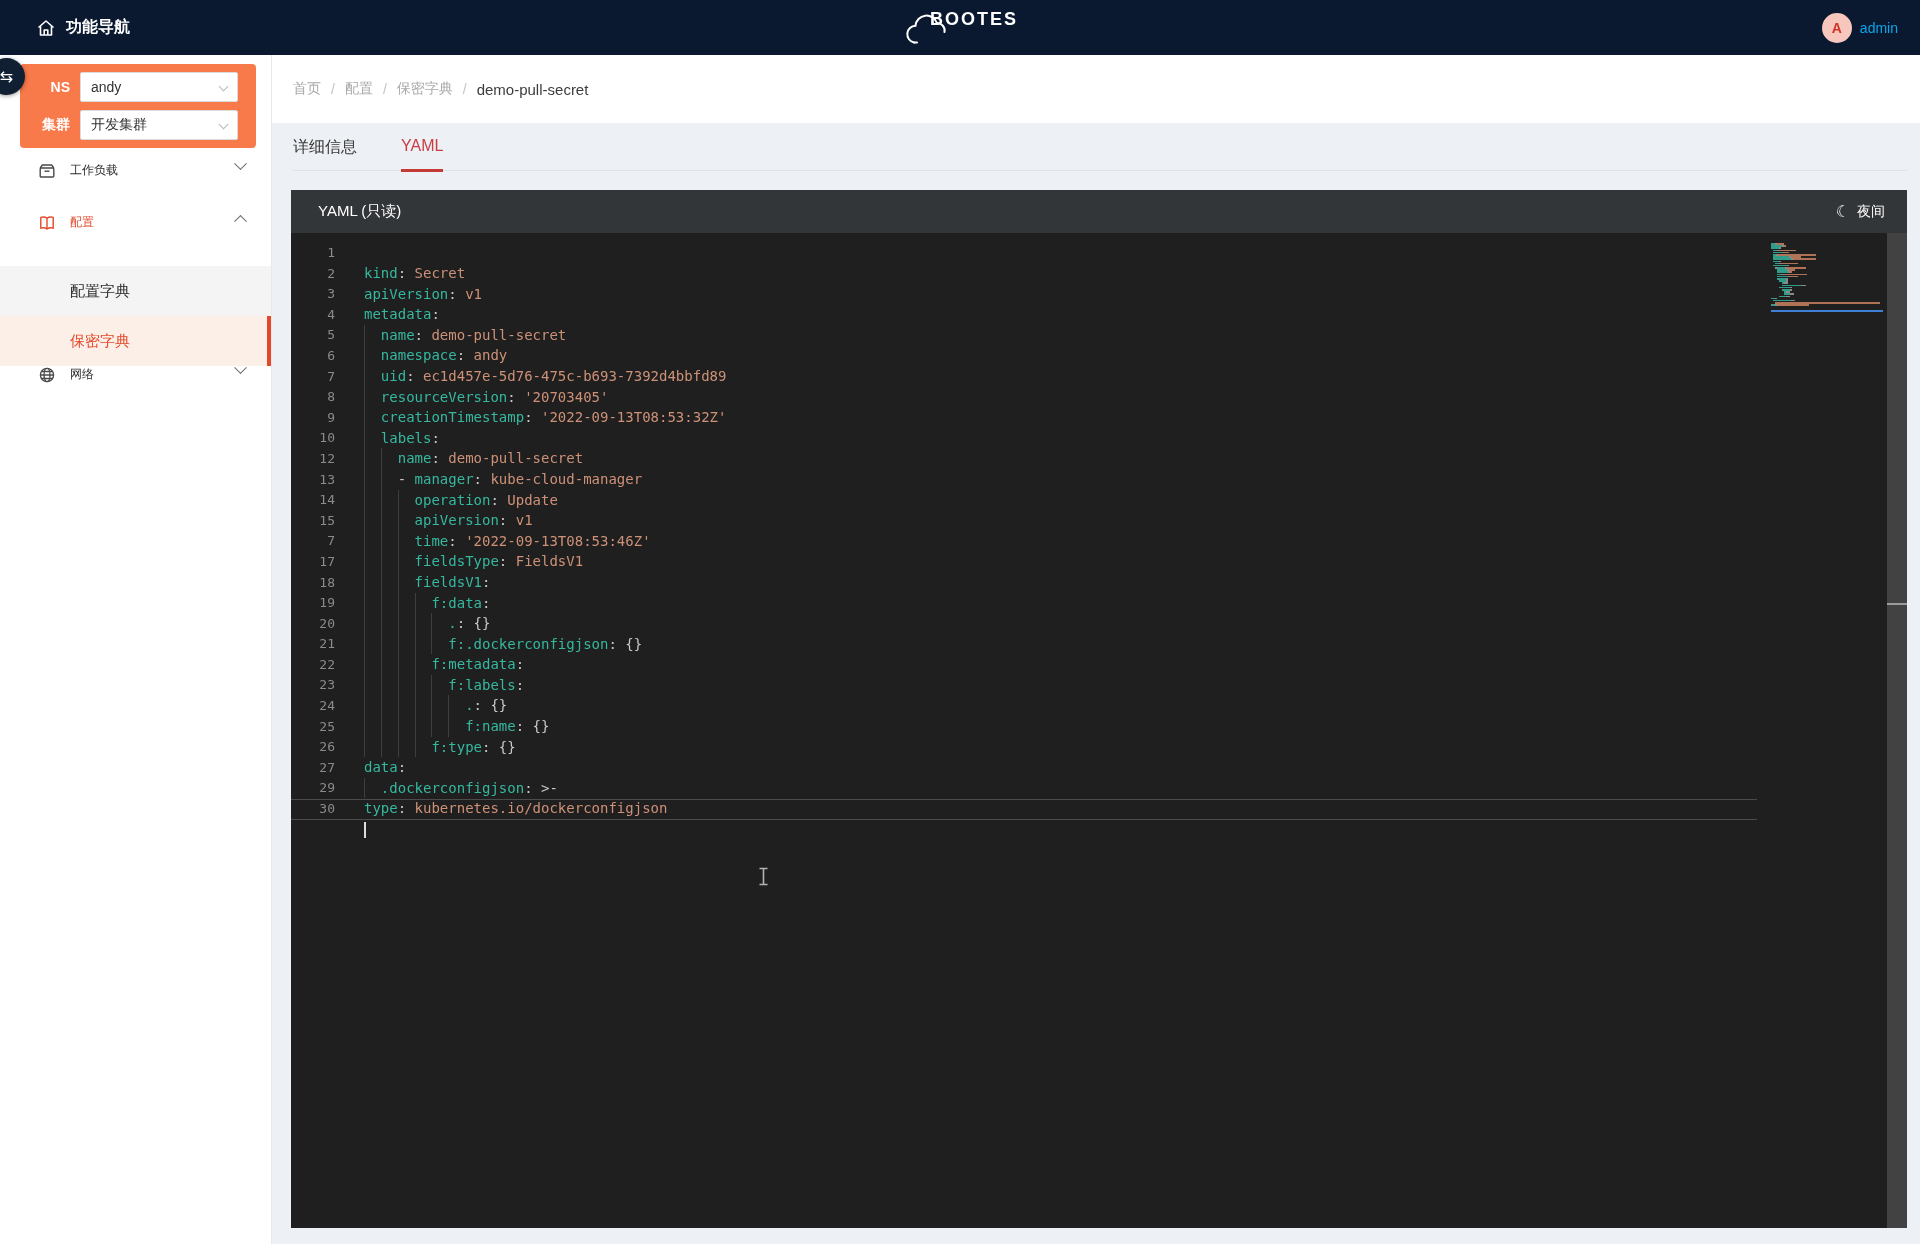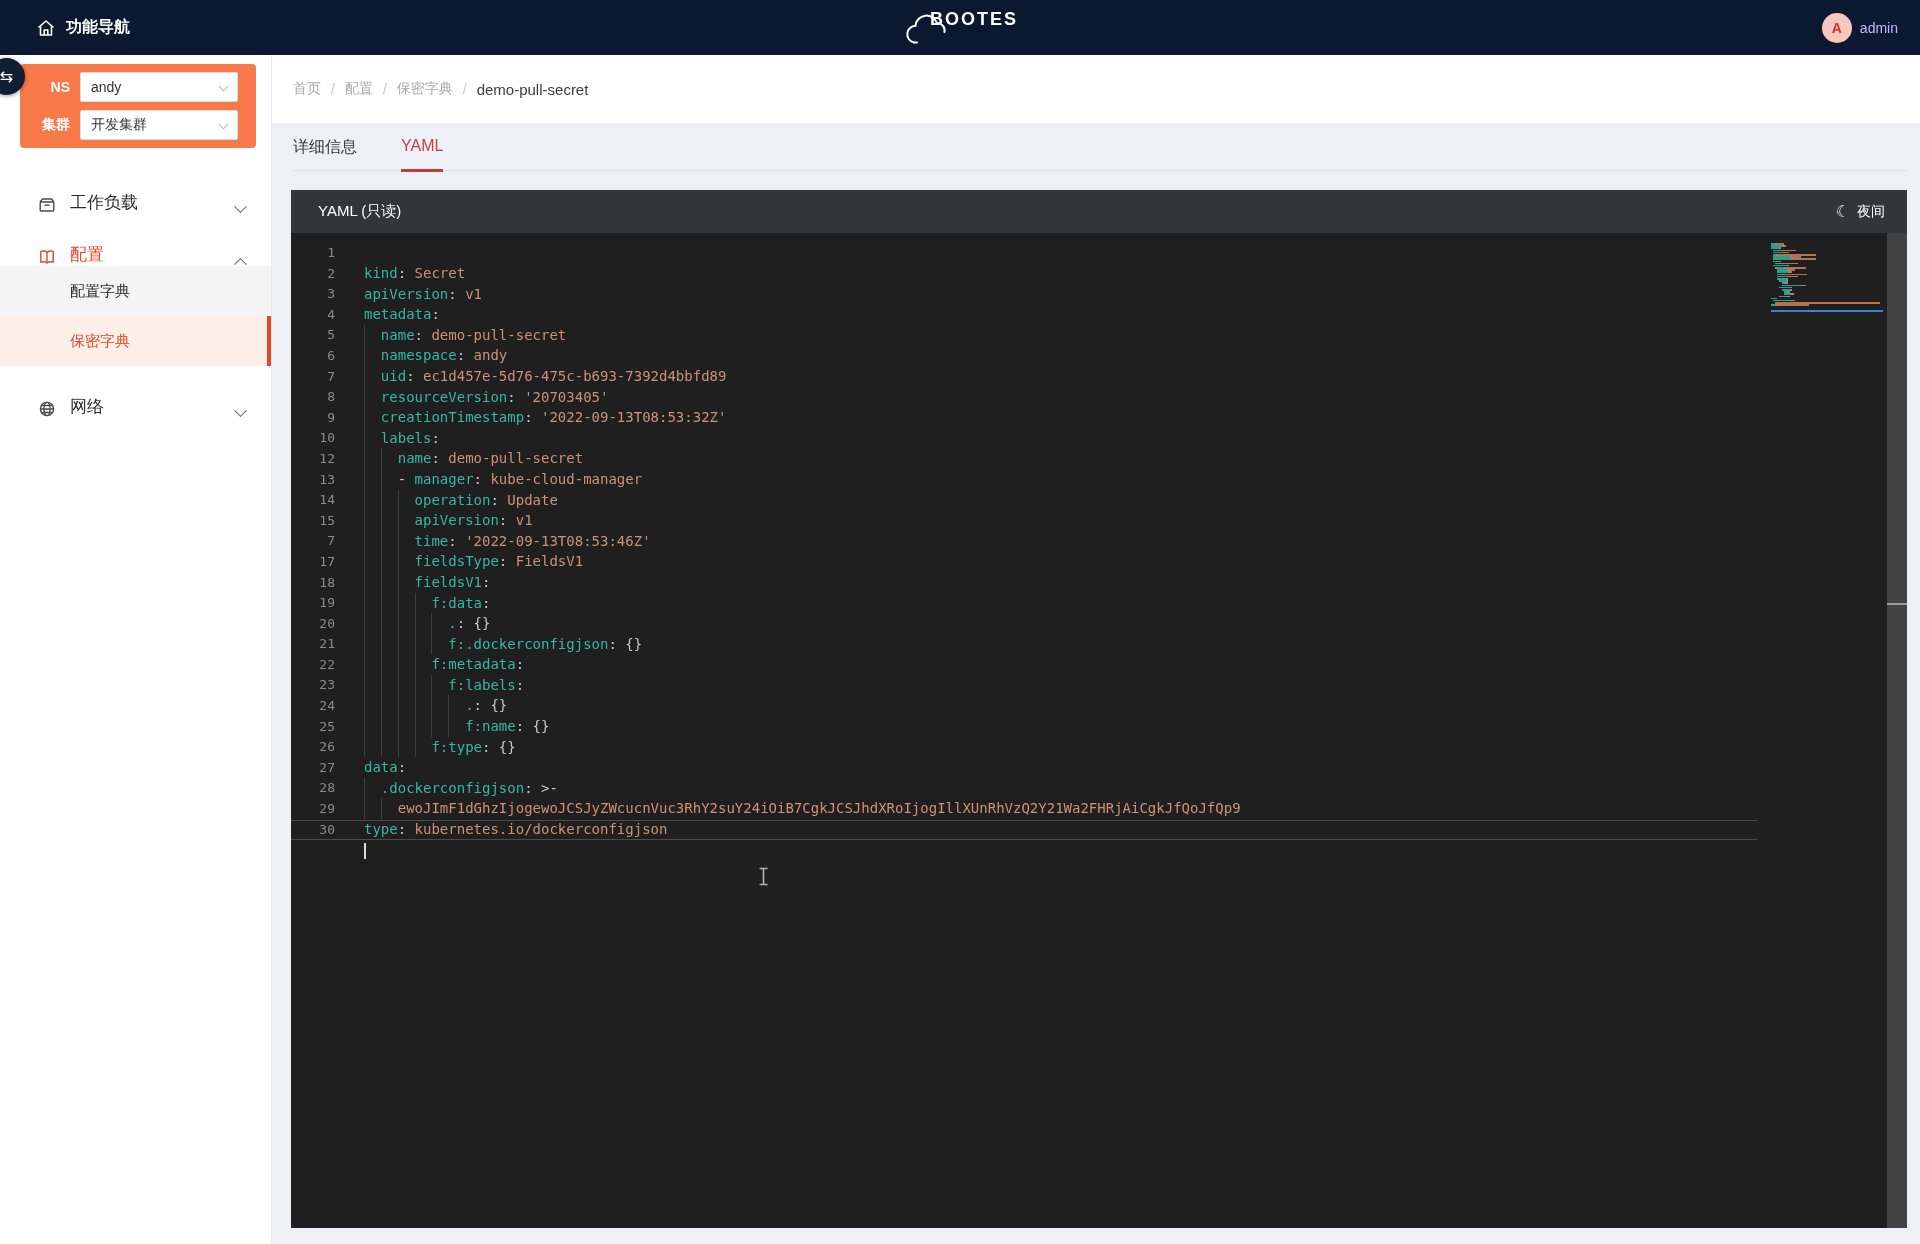"admin" .username { color: #c4b5fd -> #0ea5e9 }
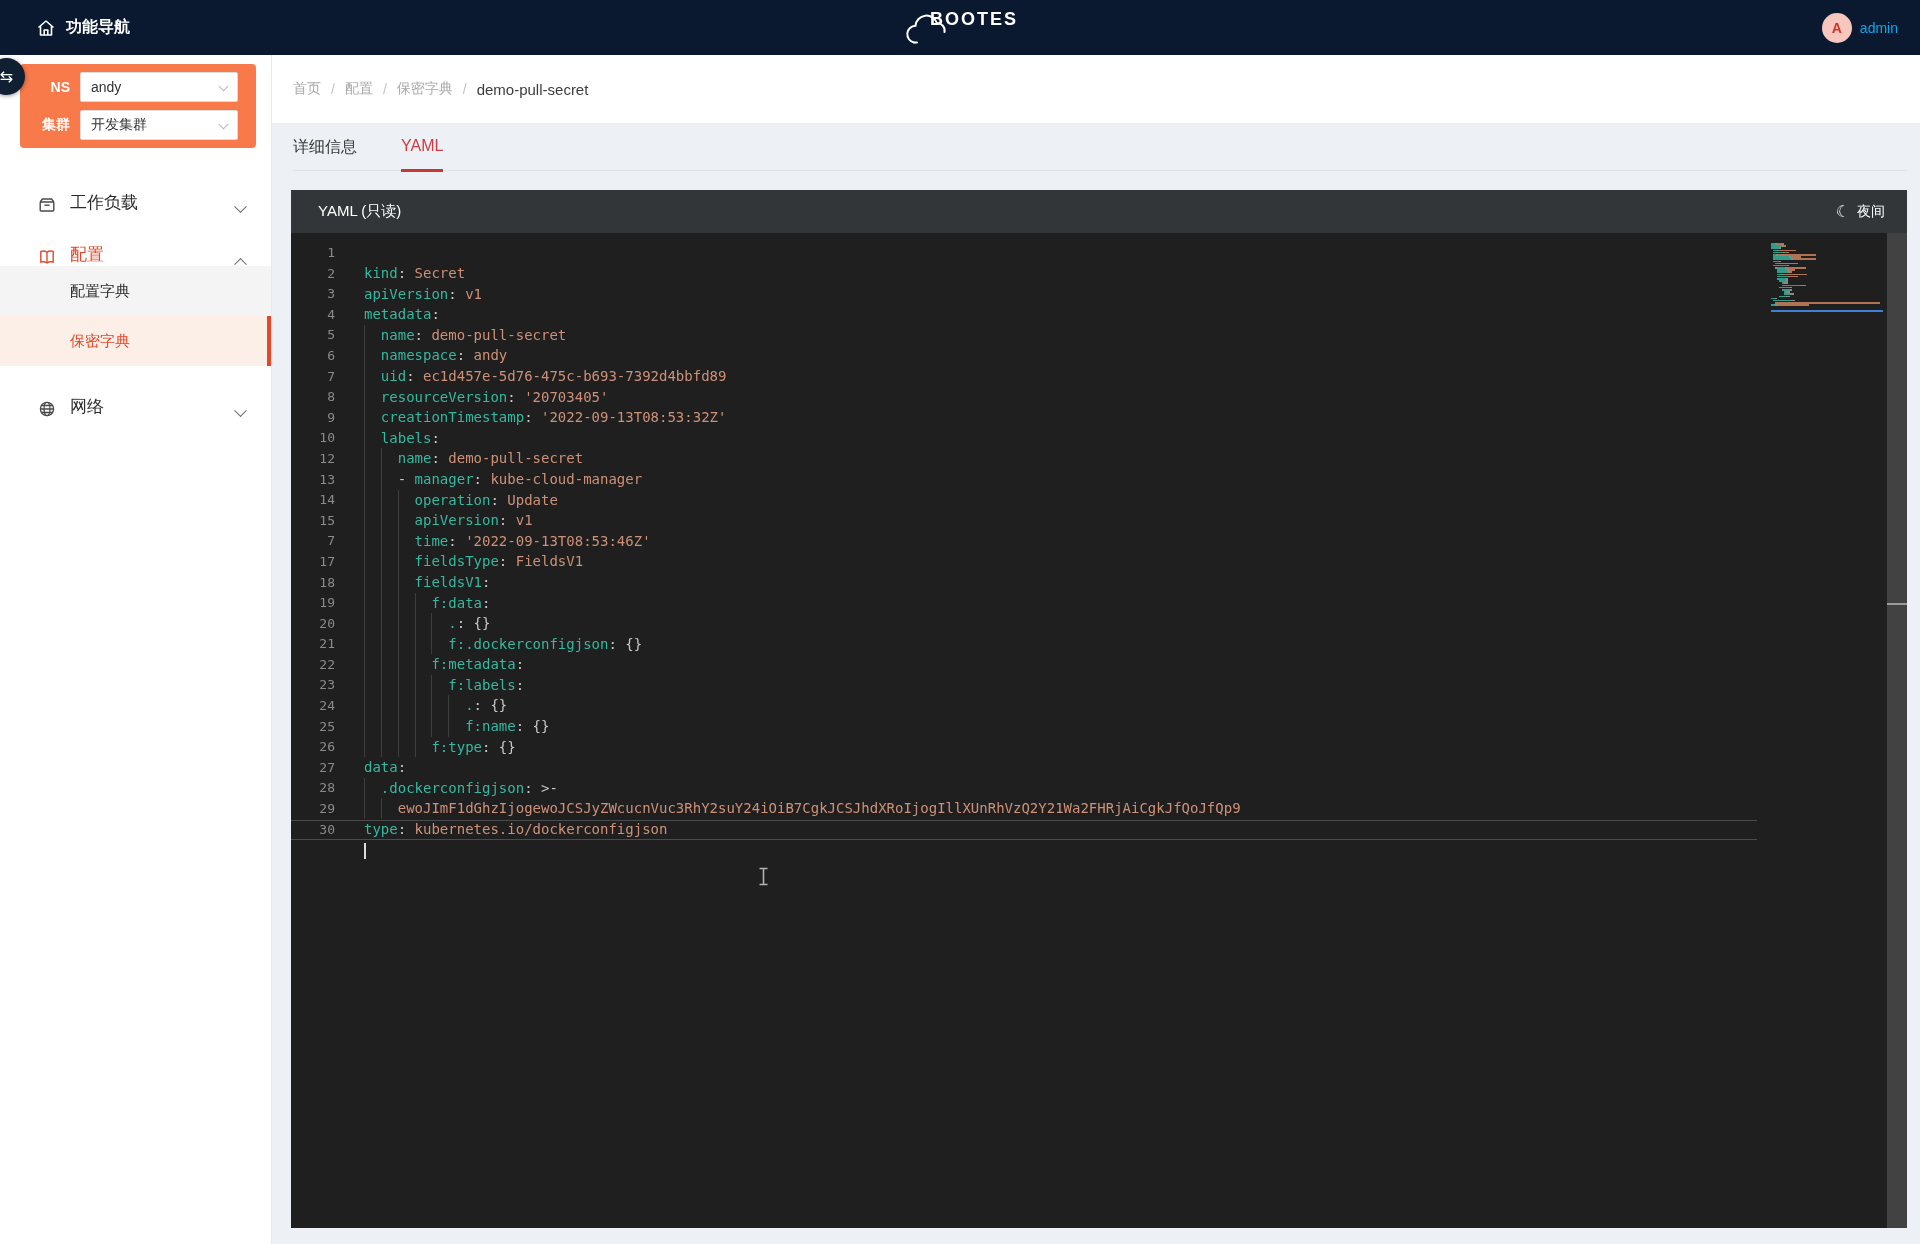"工作负载" .menu-item { align-items: flex-end -> flex-start; font-size: 17px -> 12px }
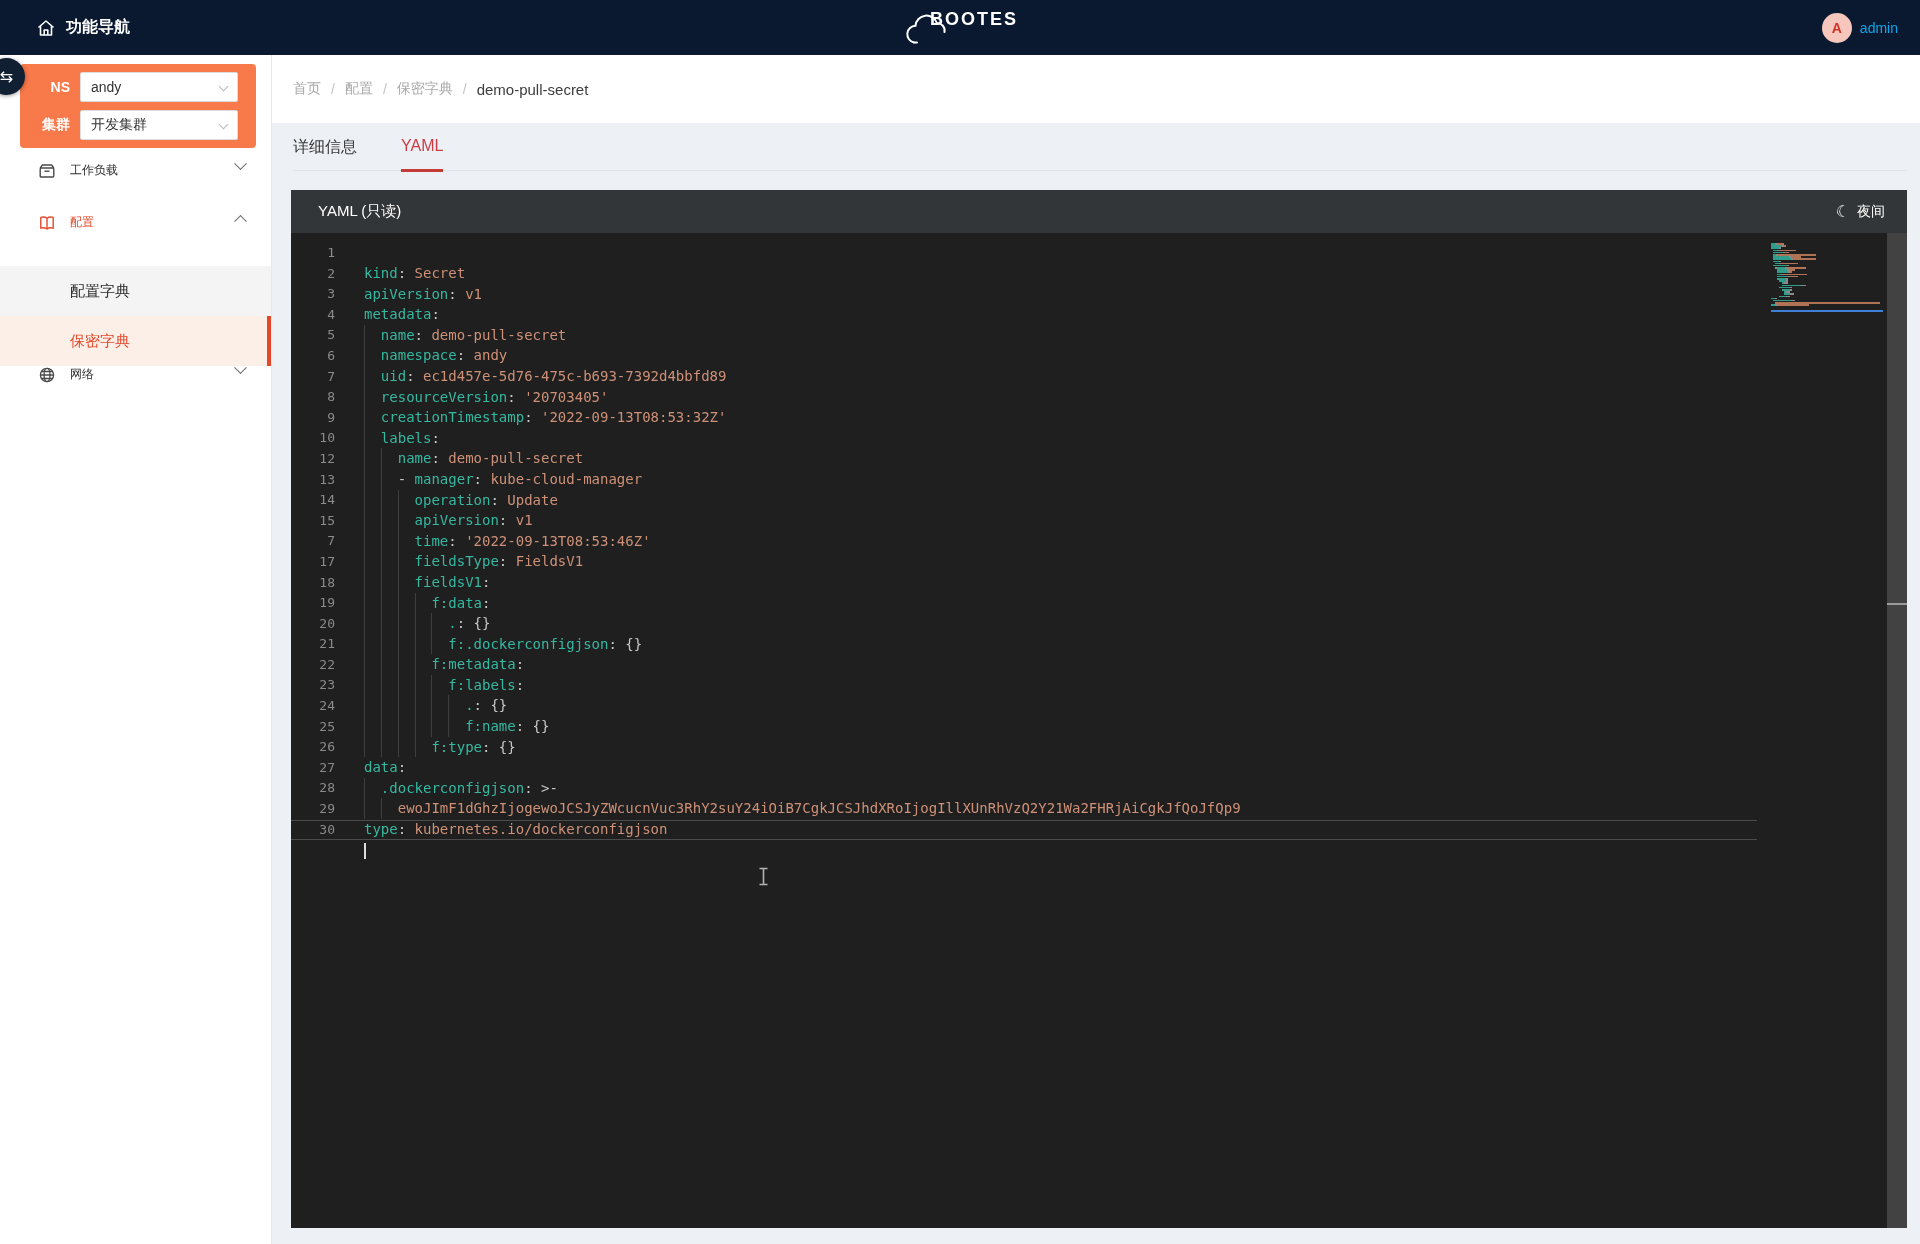"28" div.cline { html: <div> <span>28</span> <span><span></span><span>ewoJImF1dGhzIjogewoJCSJyZWcucnVuc3RhY2suY24iOiB7CgkJCSJhdXRoIjogIllXUnRhVzQ2Y21Wa2FHRjAiCgkJfQoJfQp9</span></span> </div> -> none }
